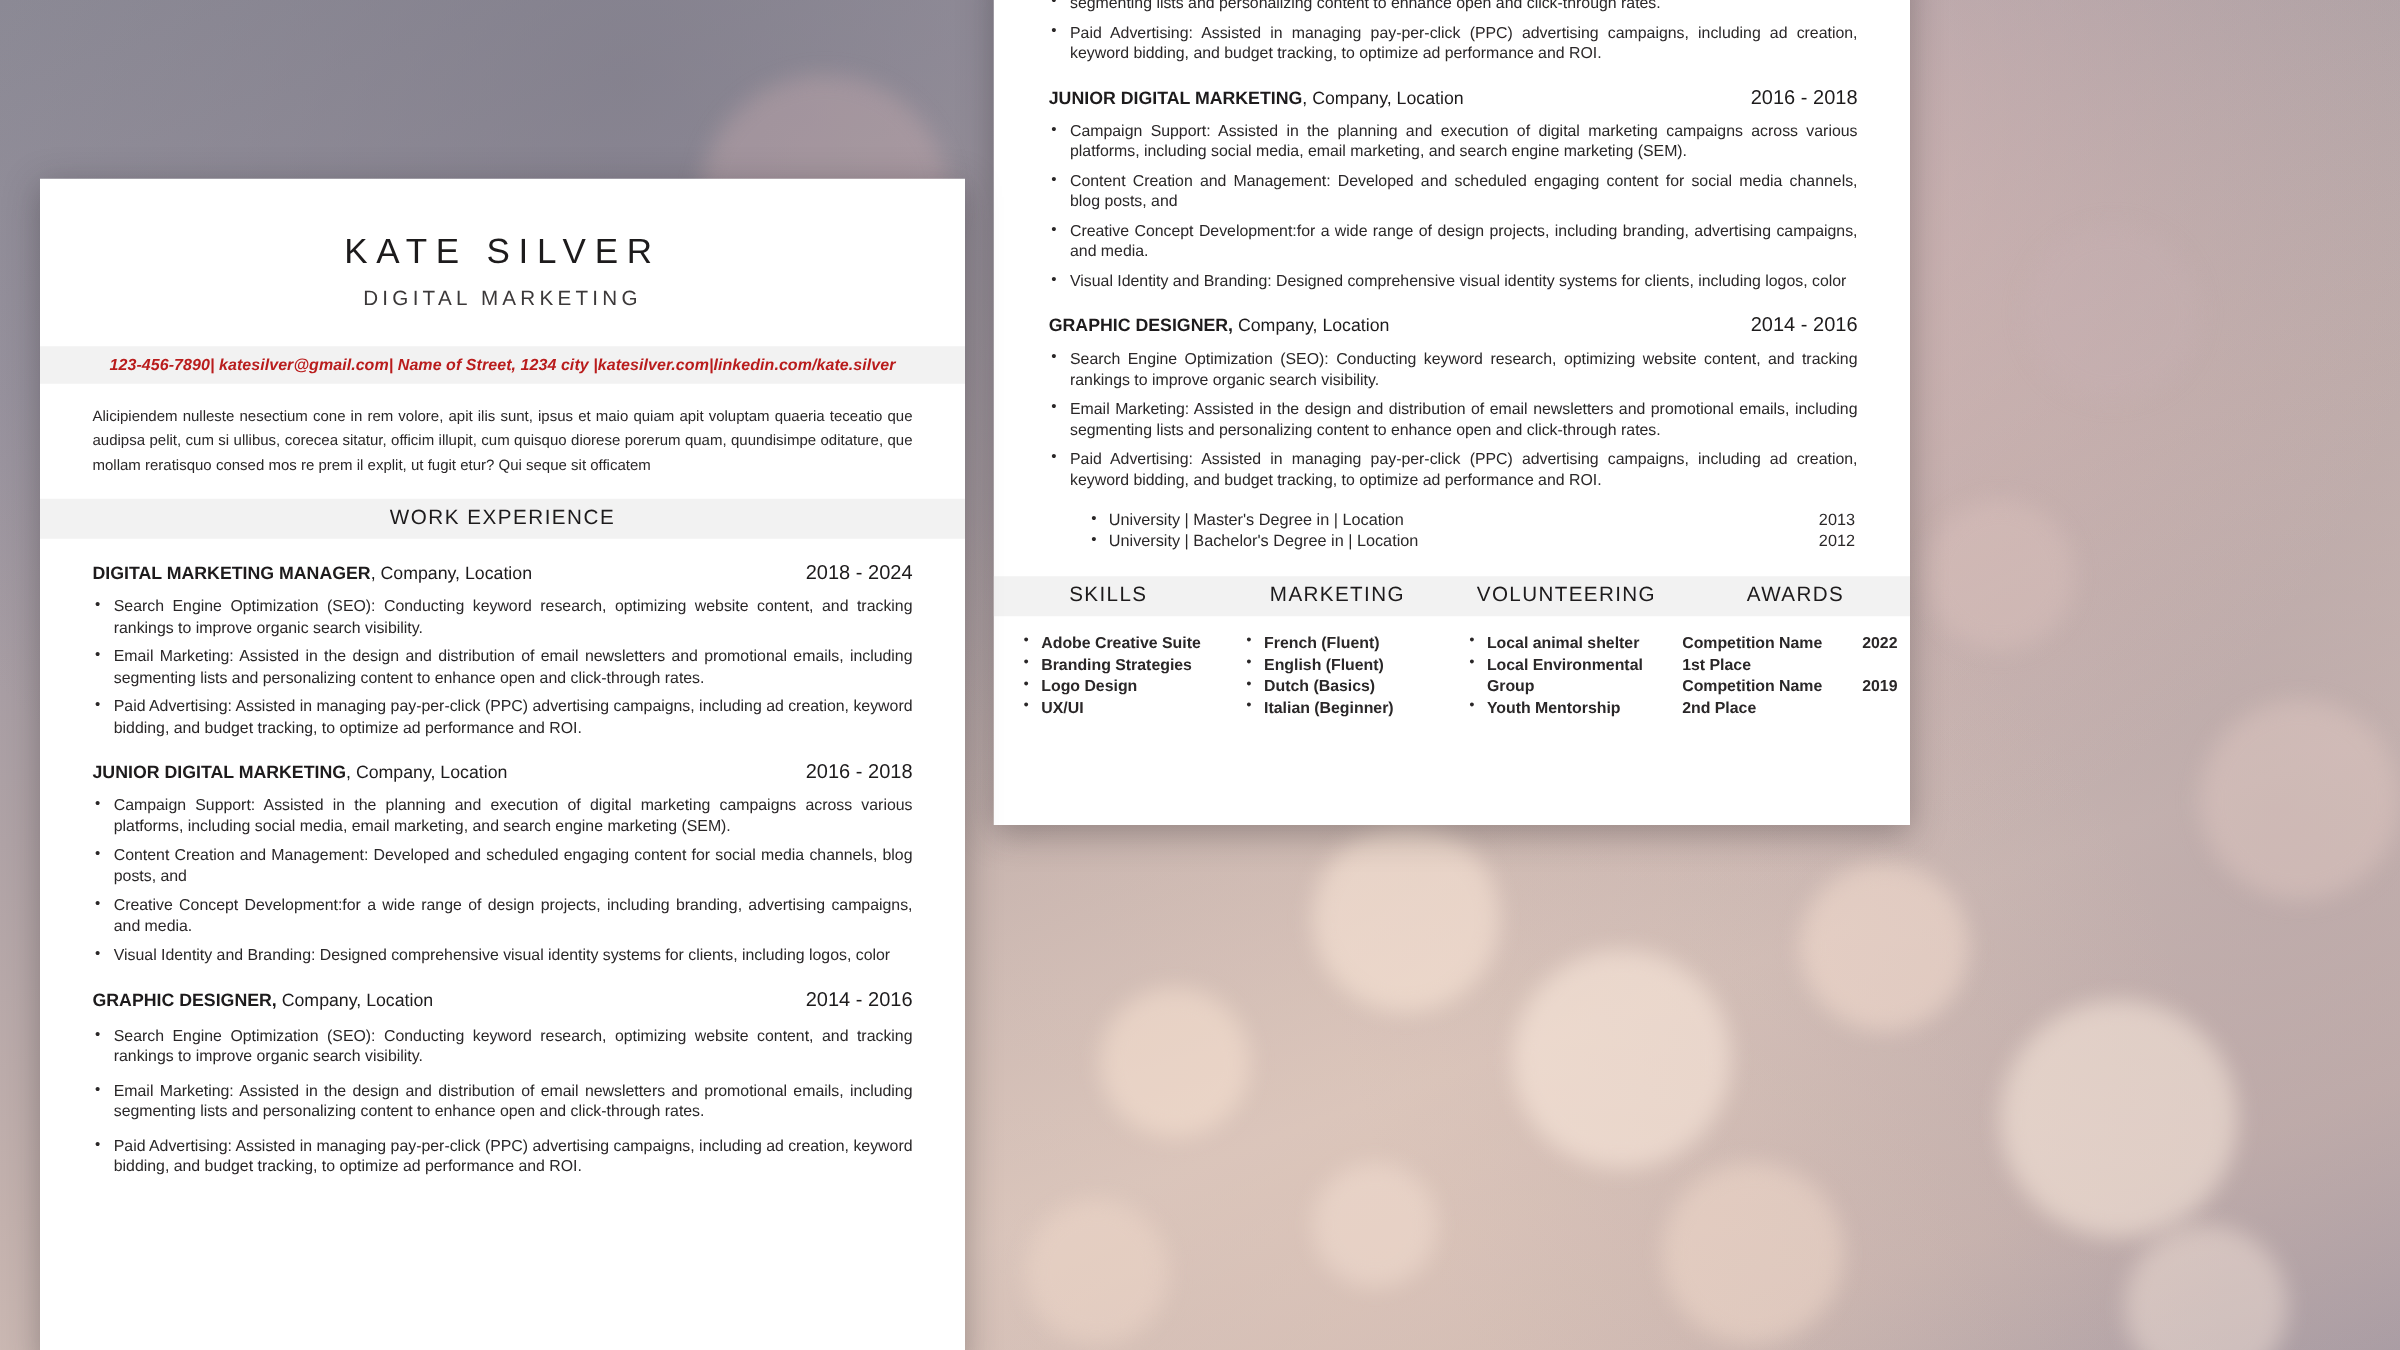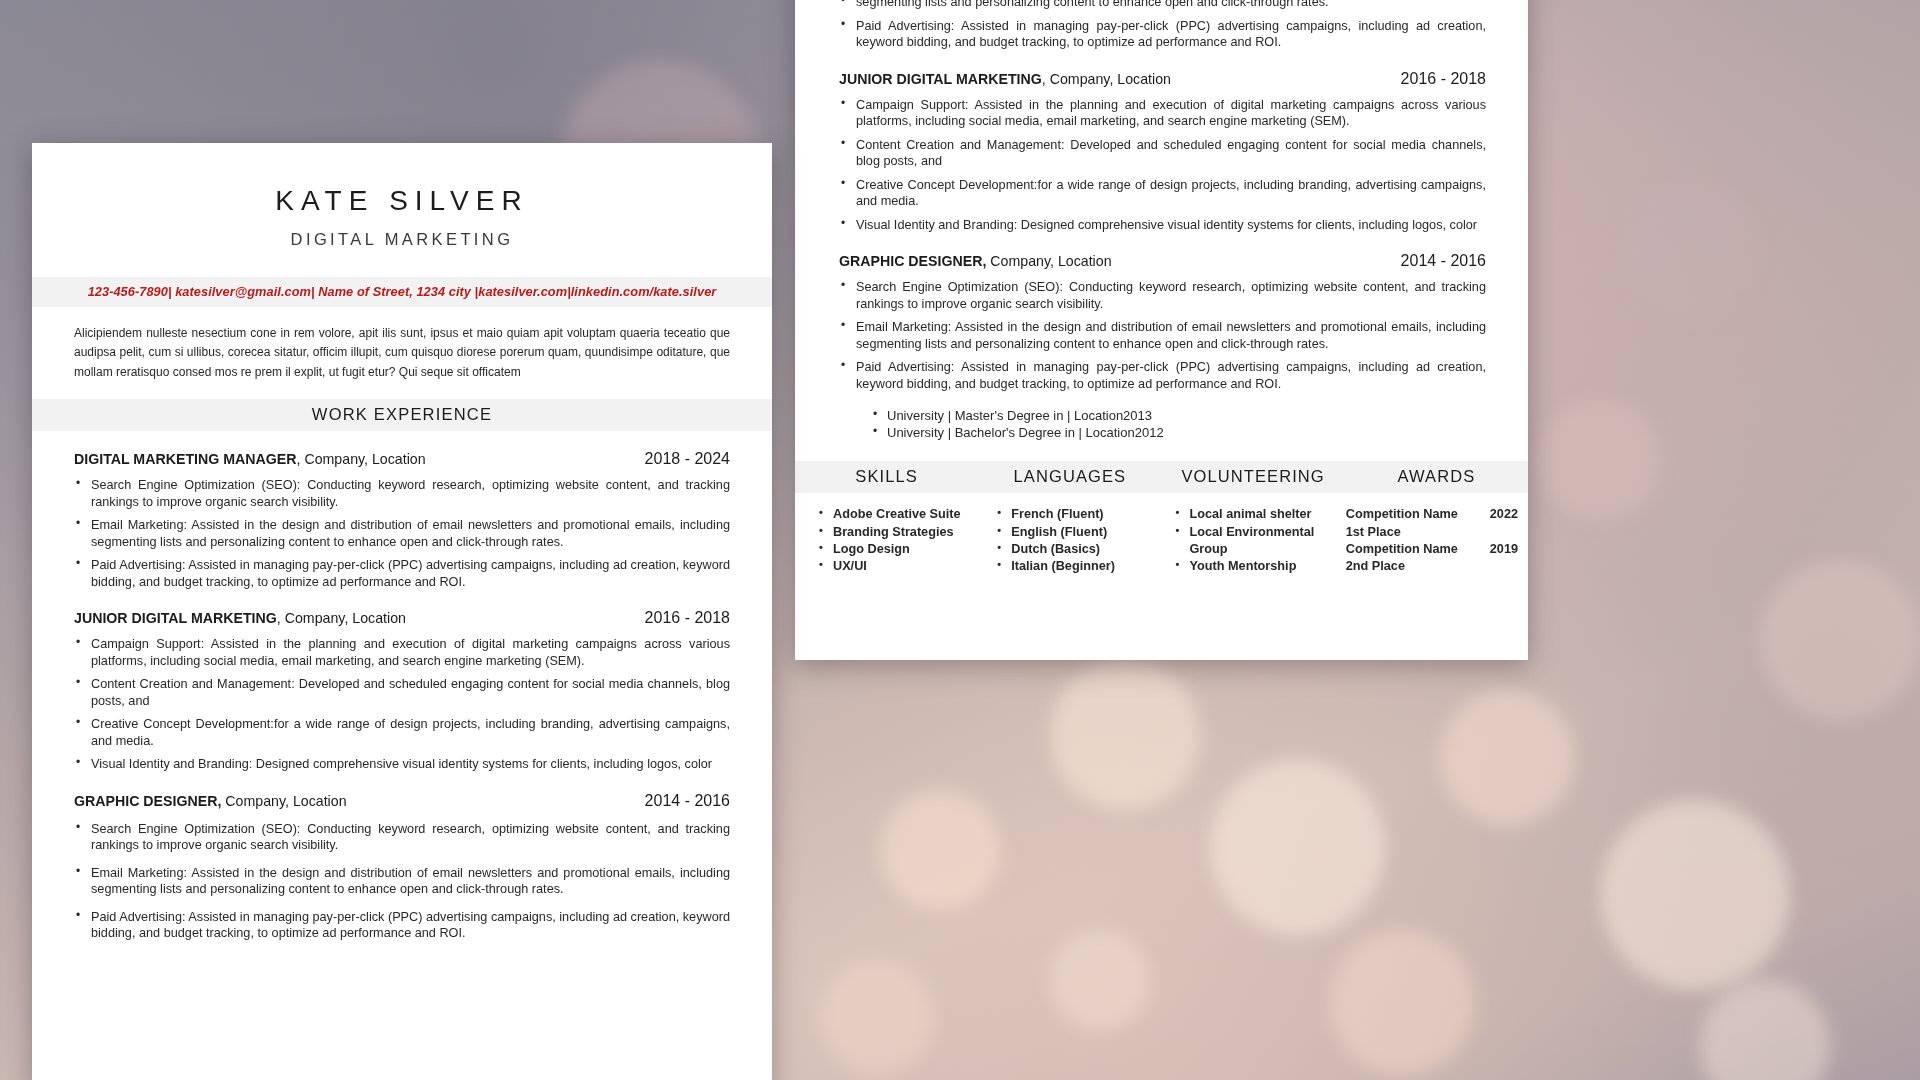"University | Master's Degree in" .edu-row { justify-content: none -> space-between }
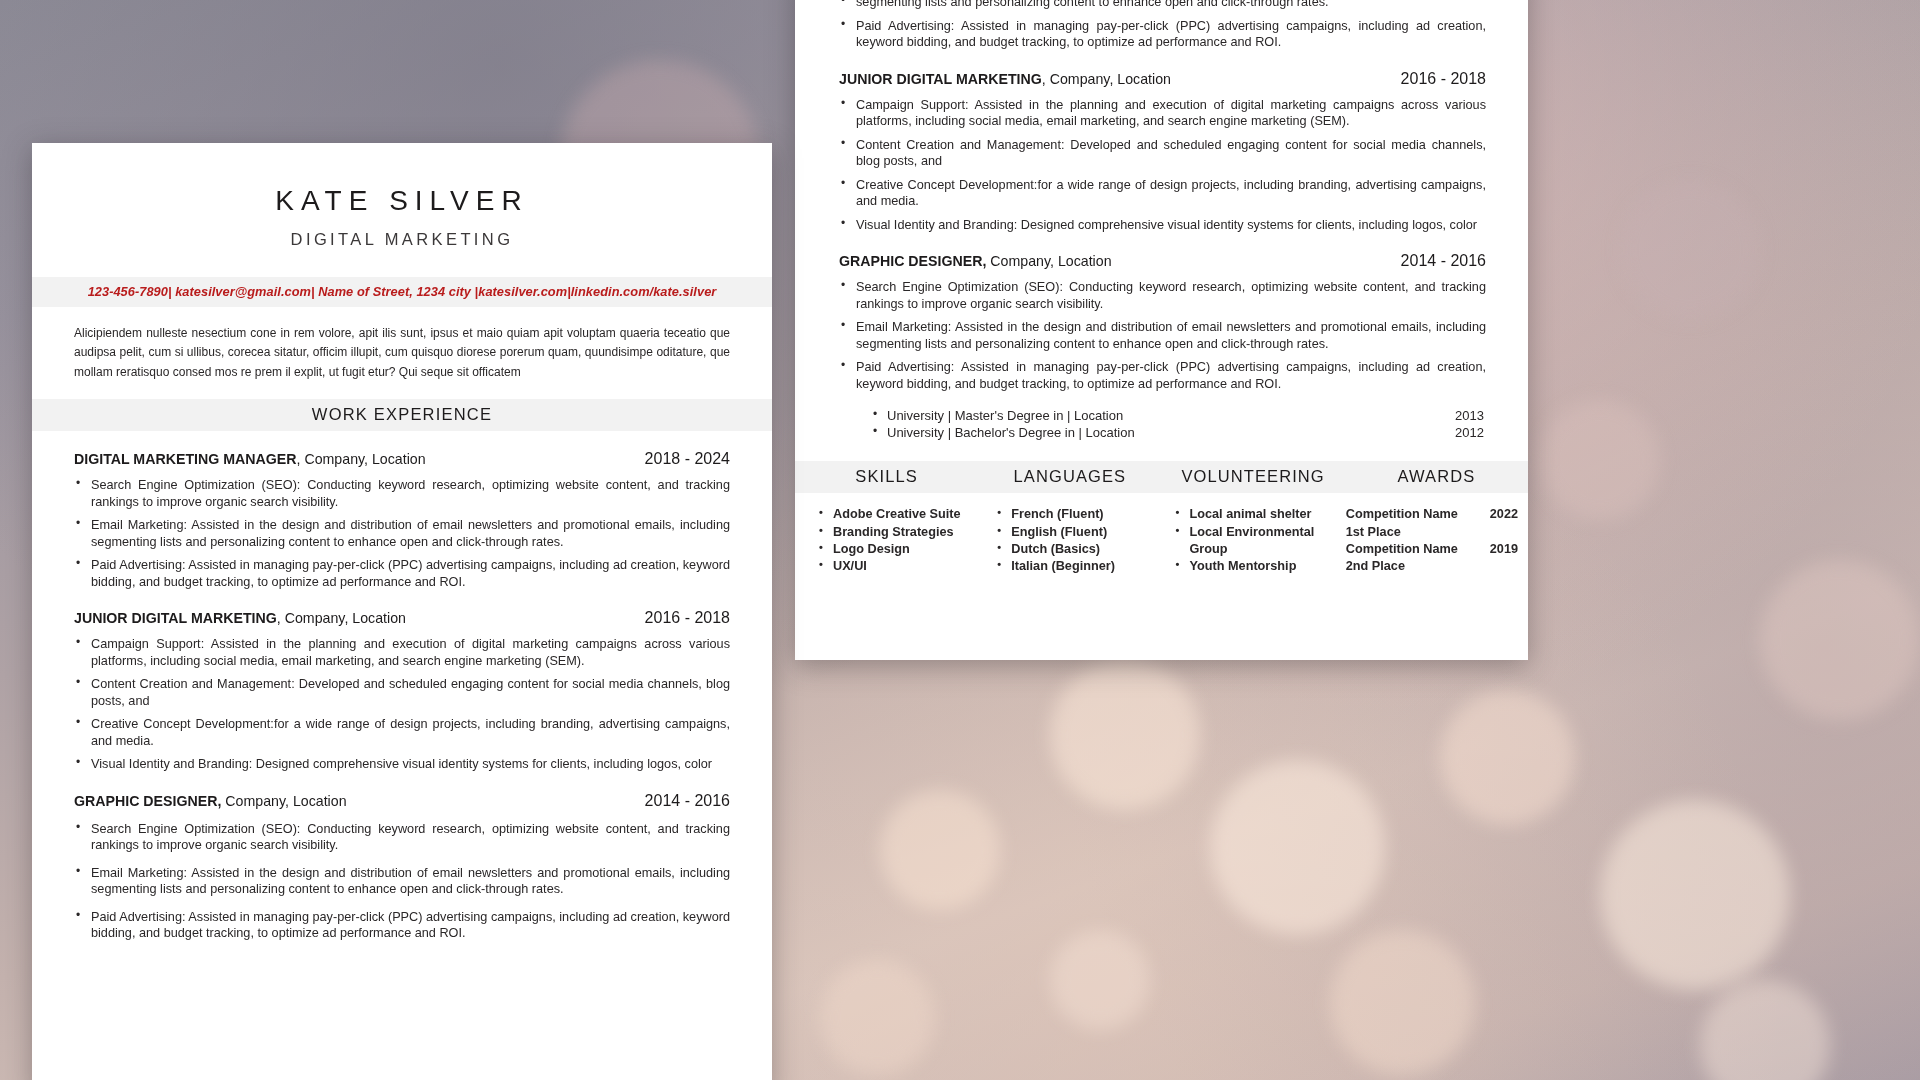"LANGUAGES" div { text: LANGUAGES -> MARKETING }
